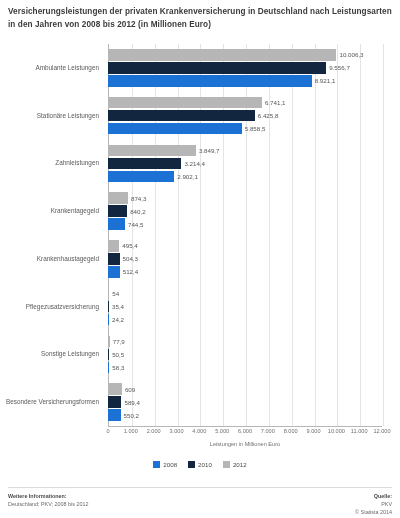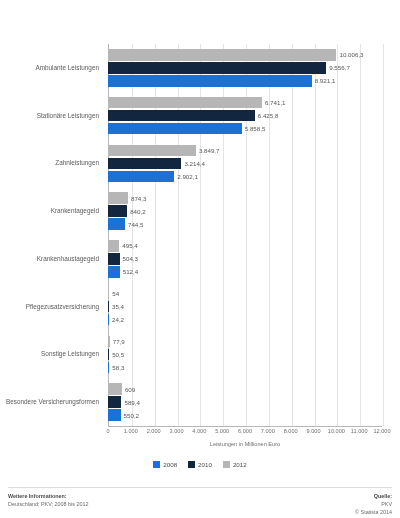"Versicherungsleistungen der privaten" div.title-block { html: none -> <div>Versicherungsleistungen der privaten Krankenversicherung in Deutschland nach Leistungsarten in den Jahren von 2008 bis 2012 (in Millionen Euro)</div> }
